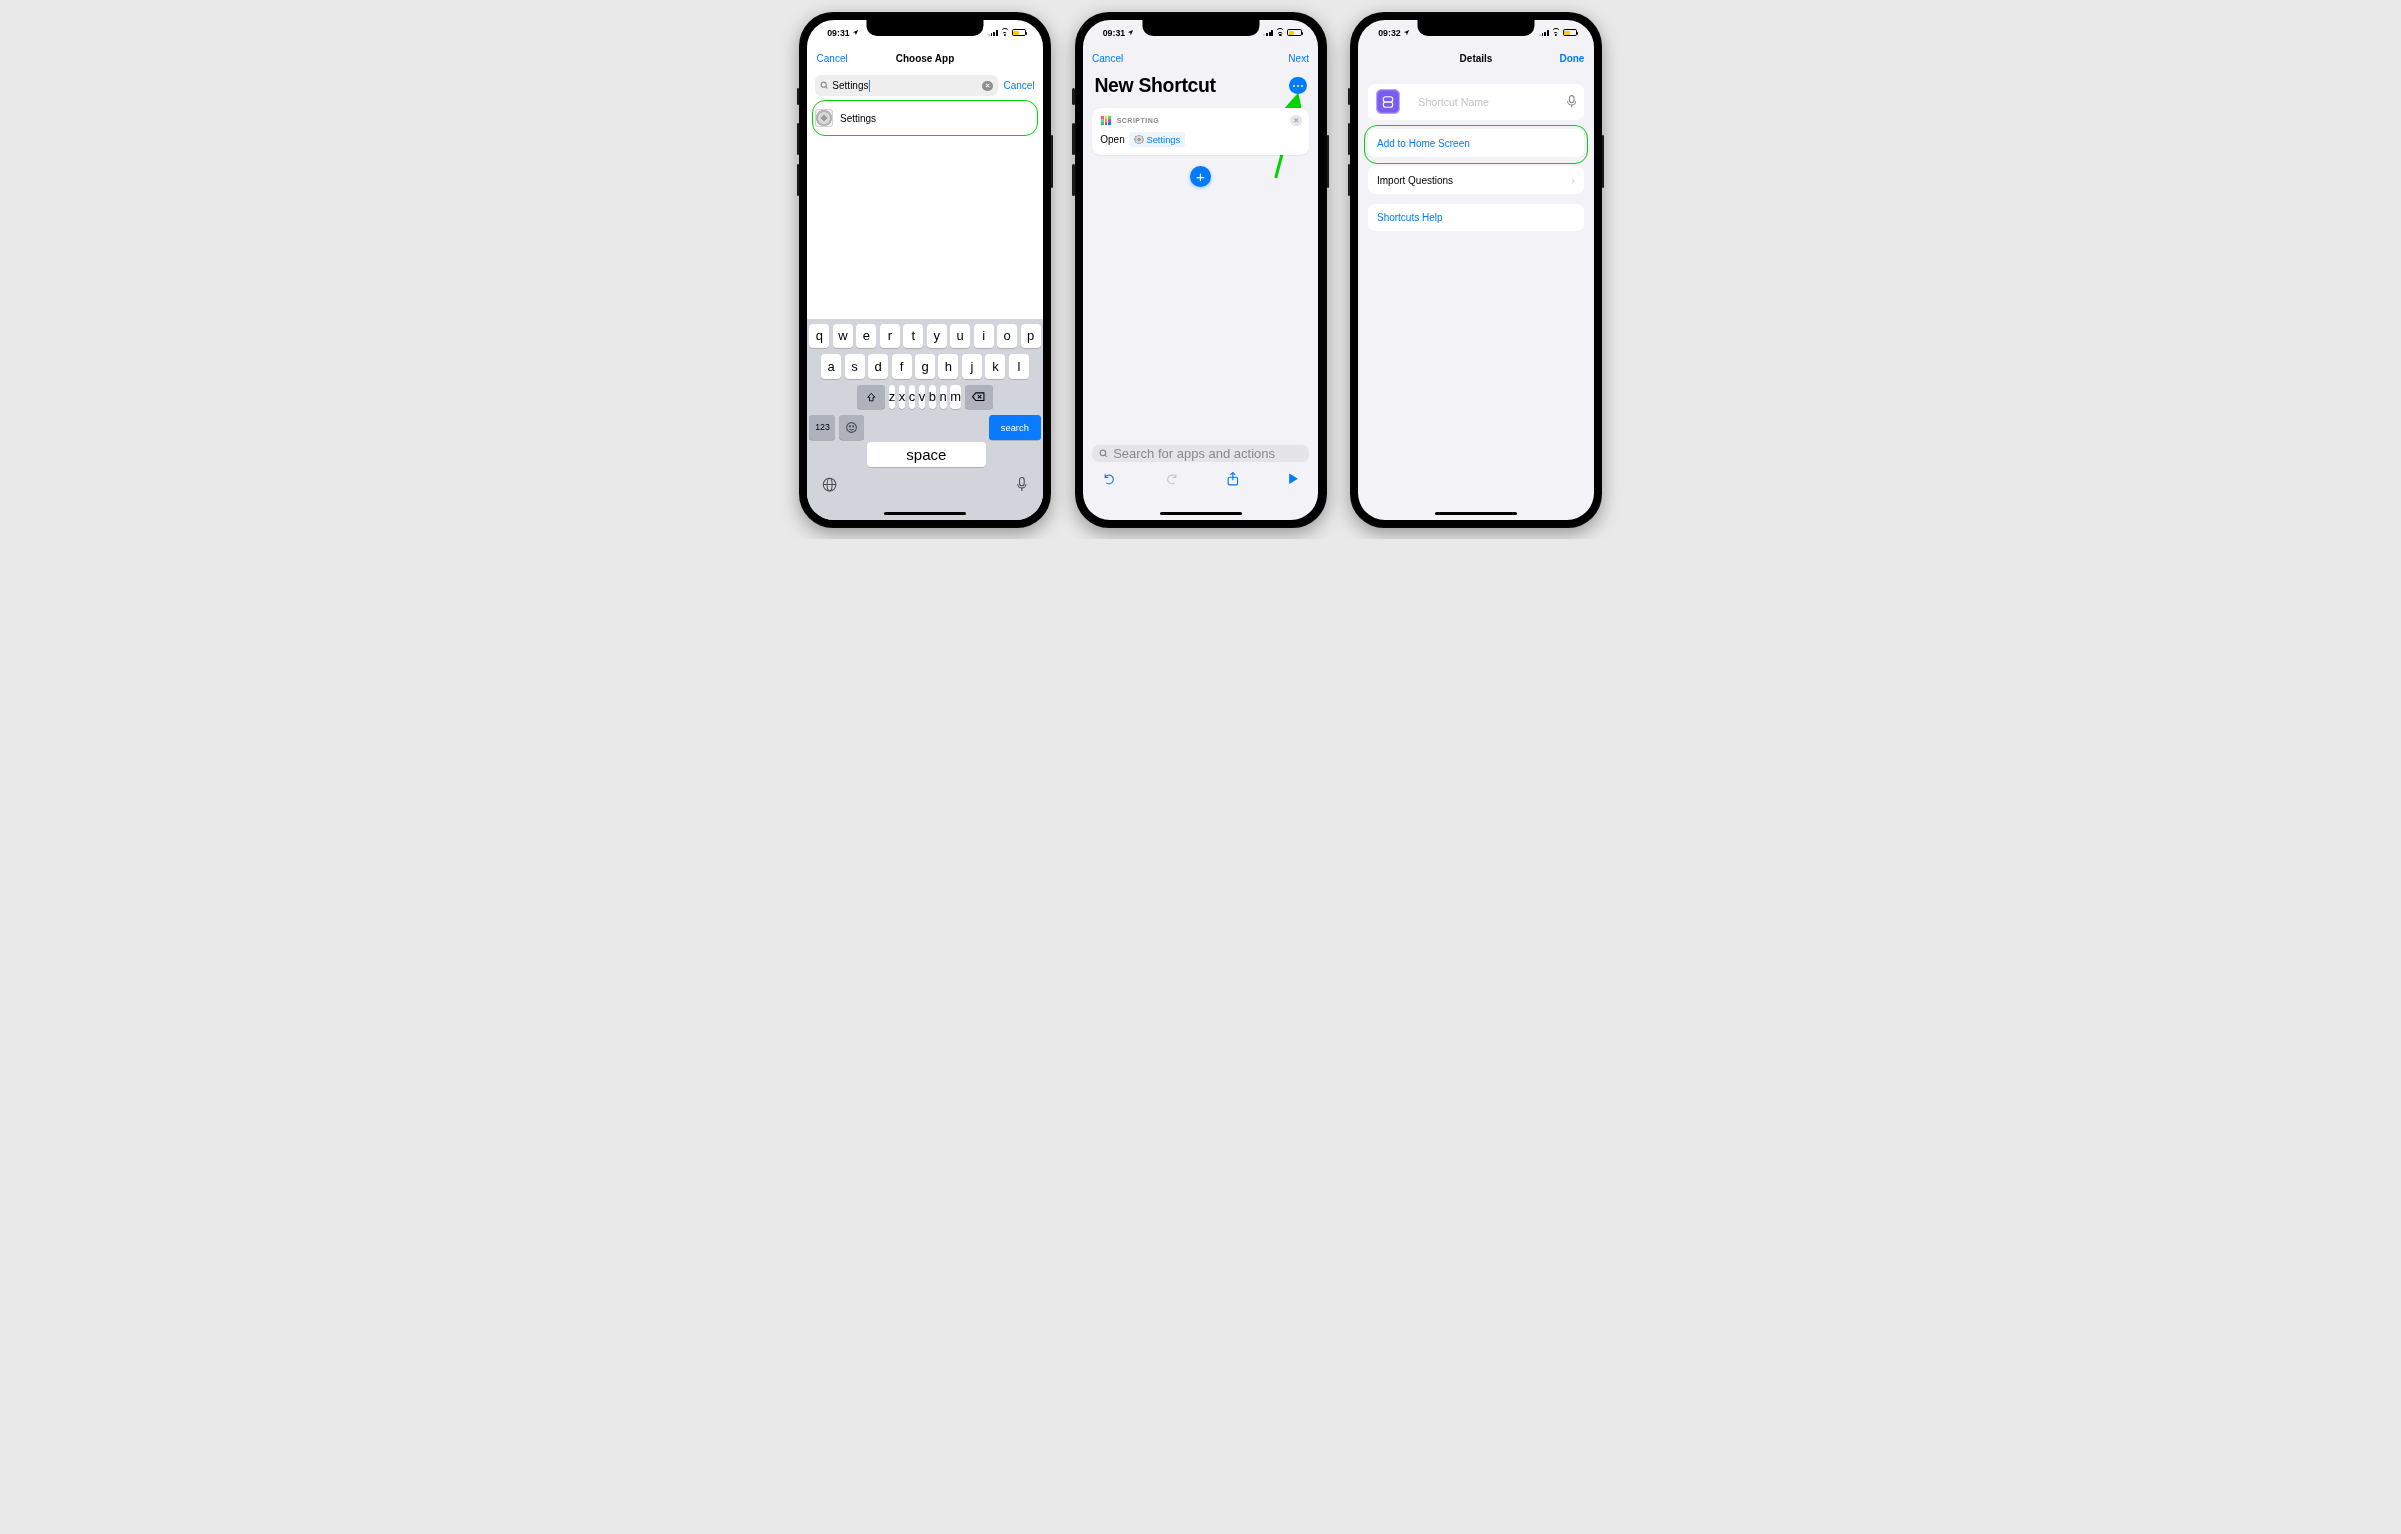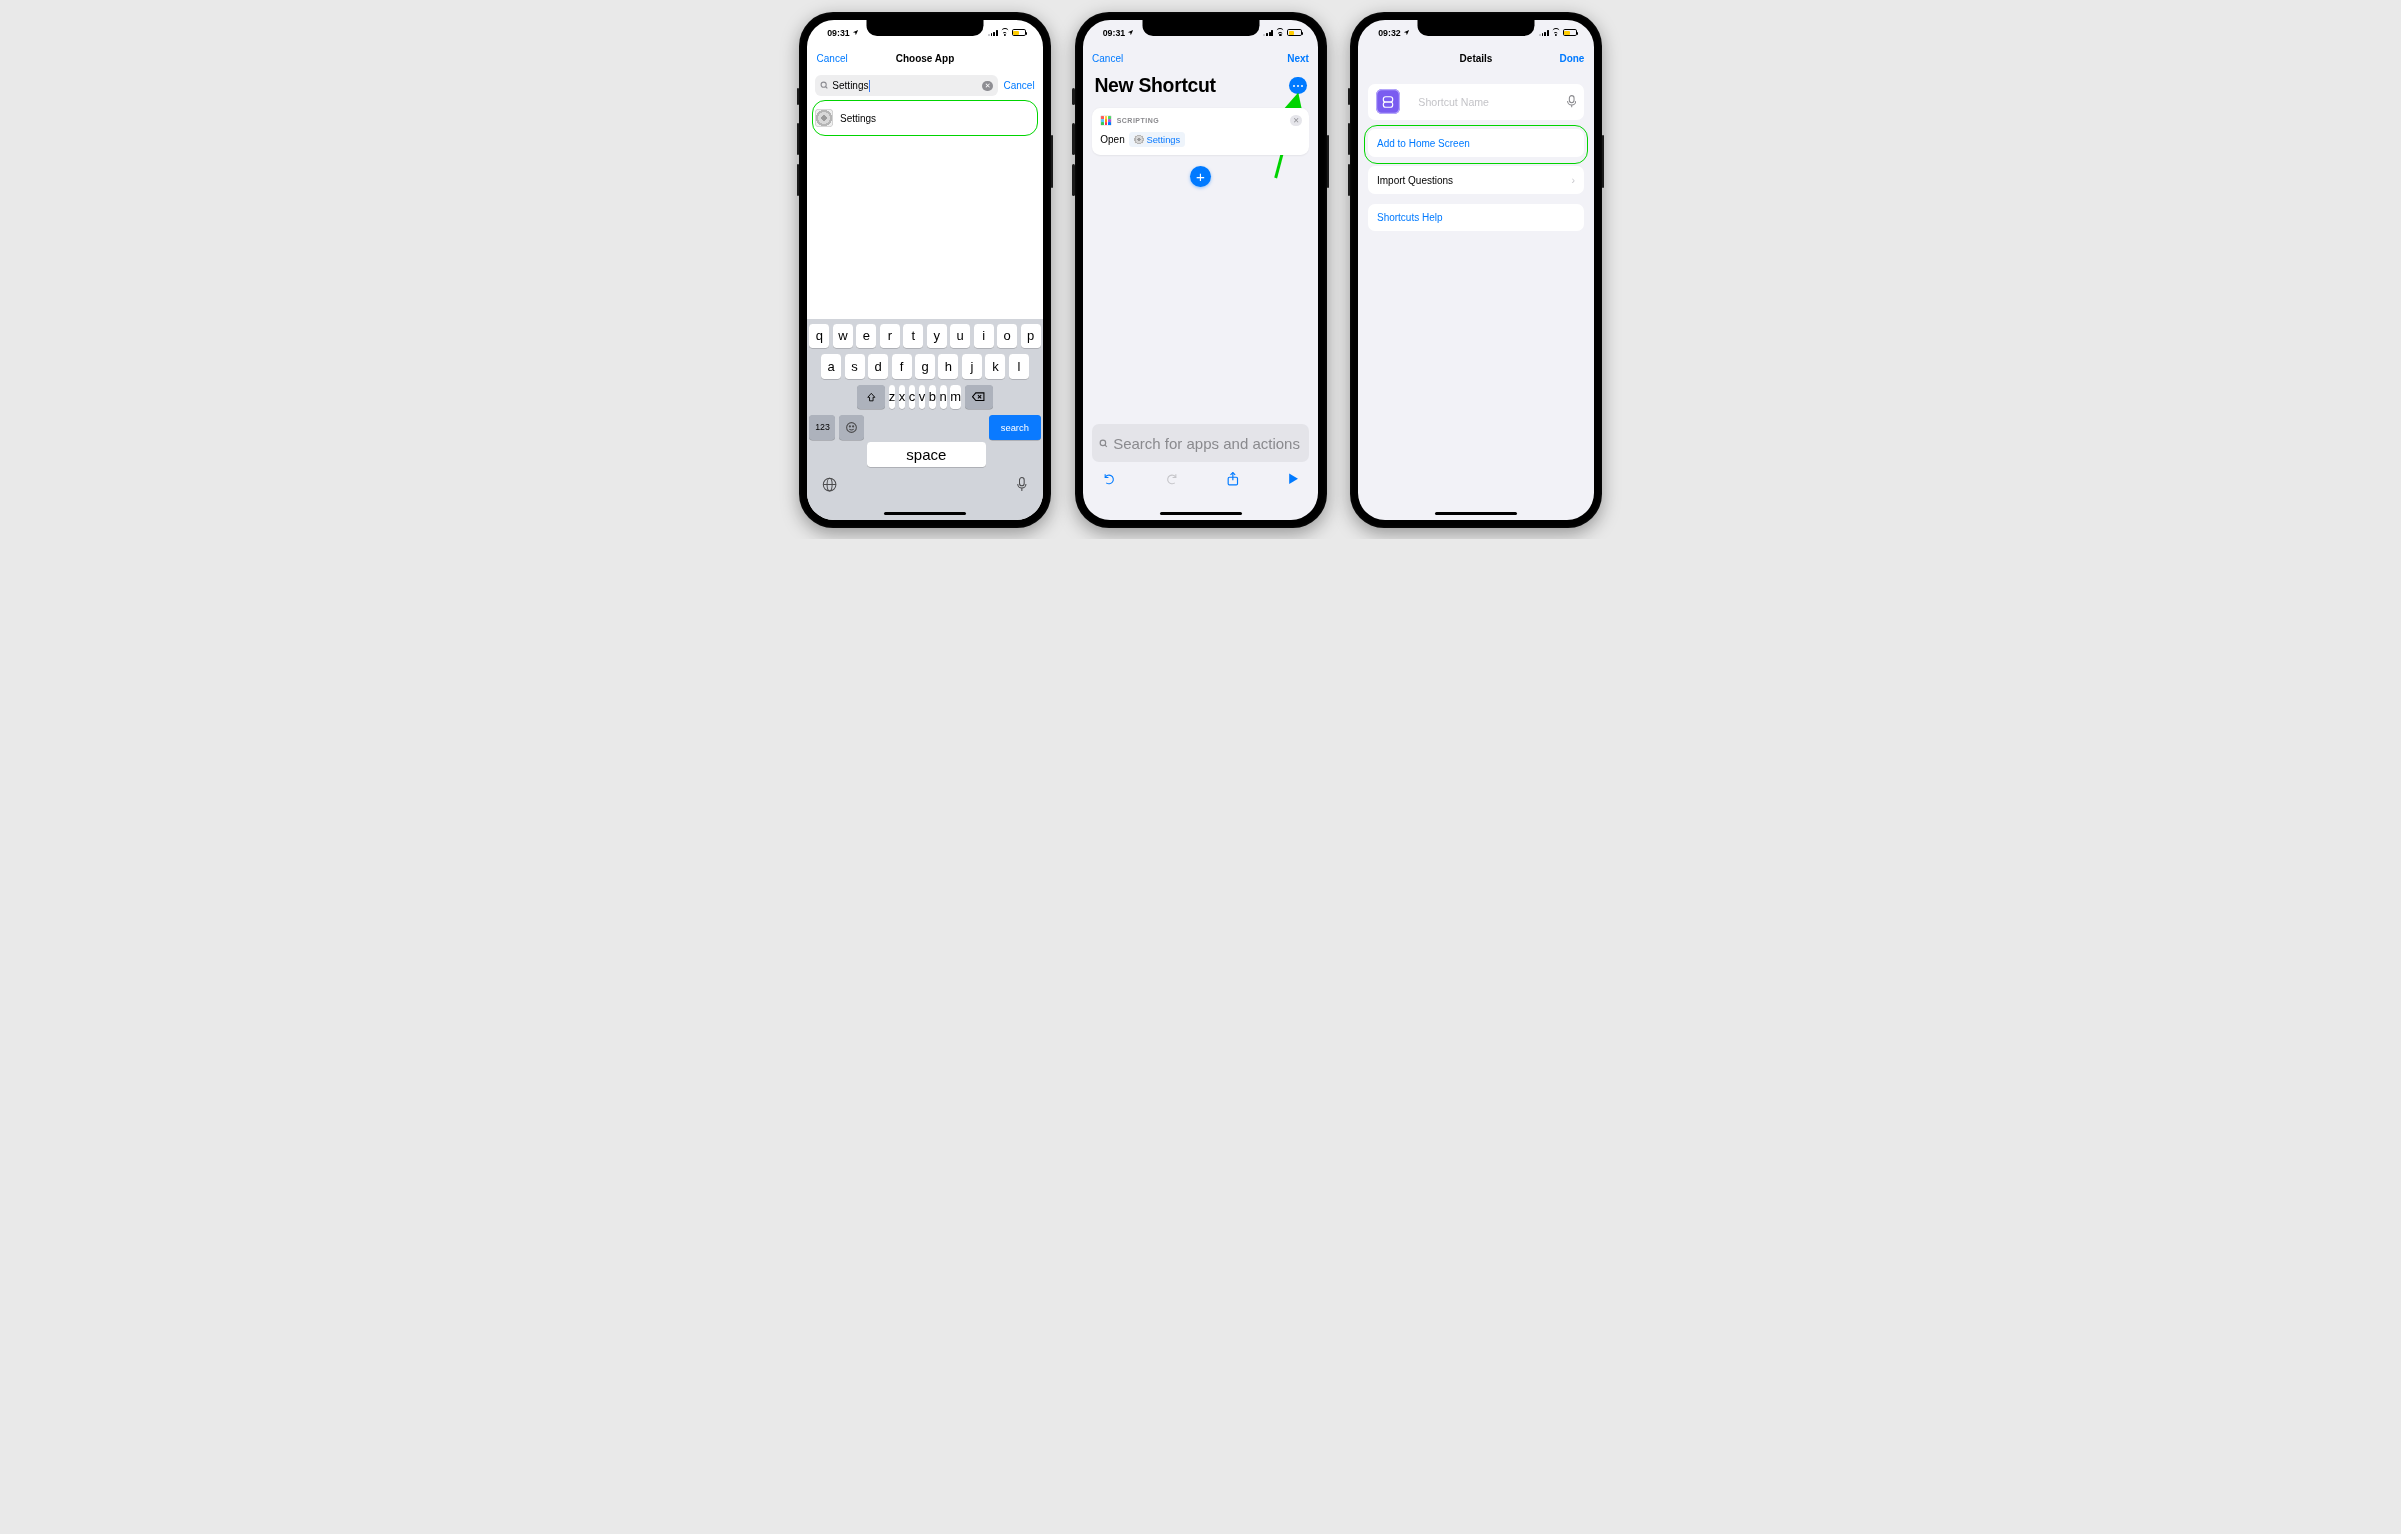"Next" span.link-blue { font-weight: 700 -> 400 }
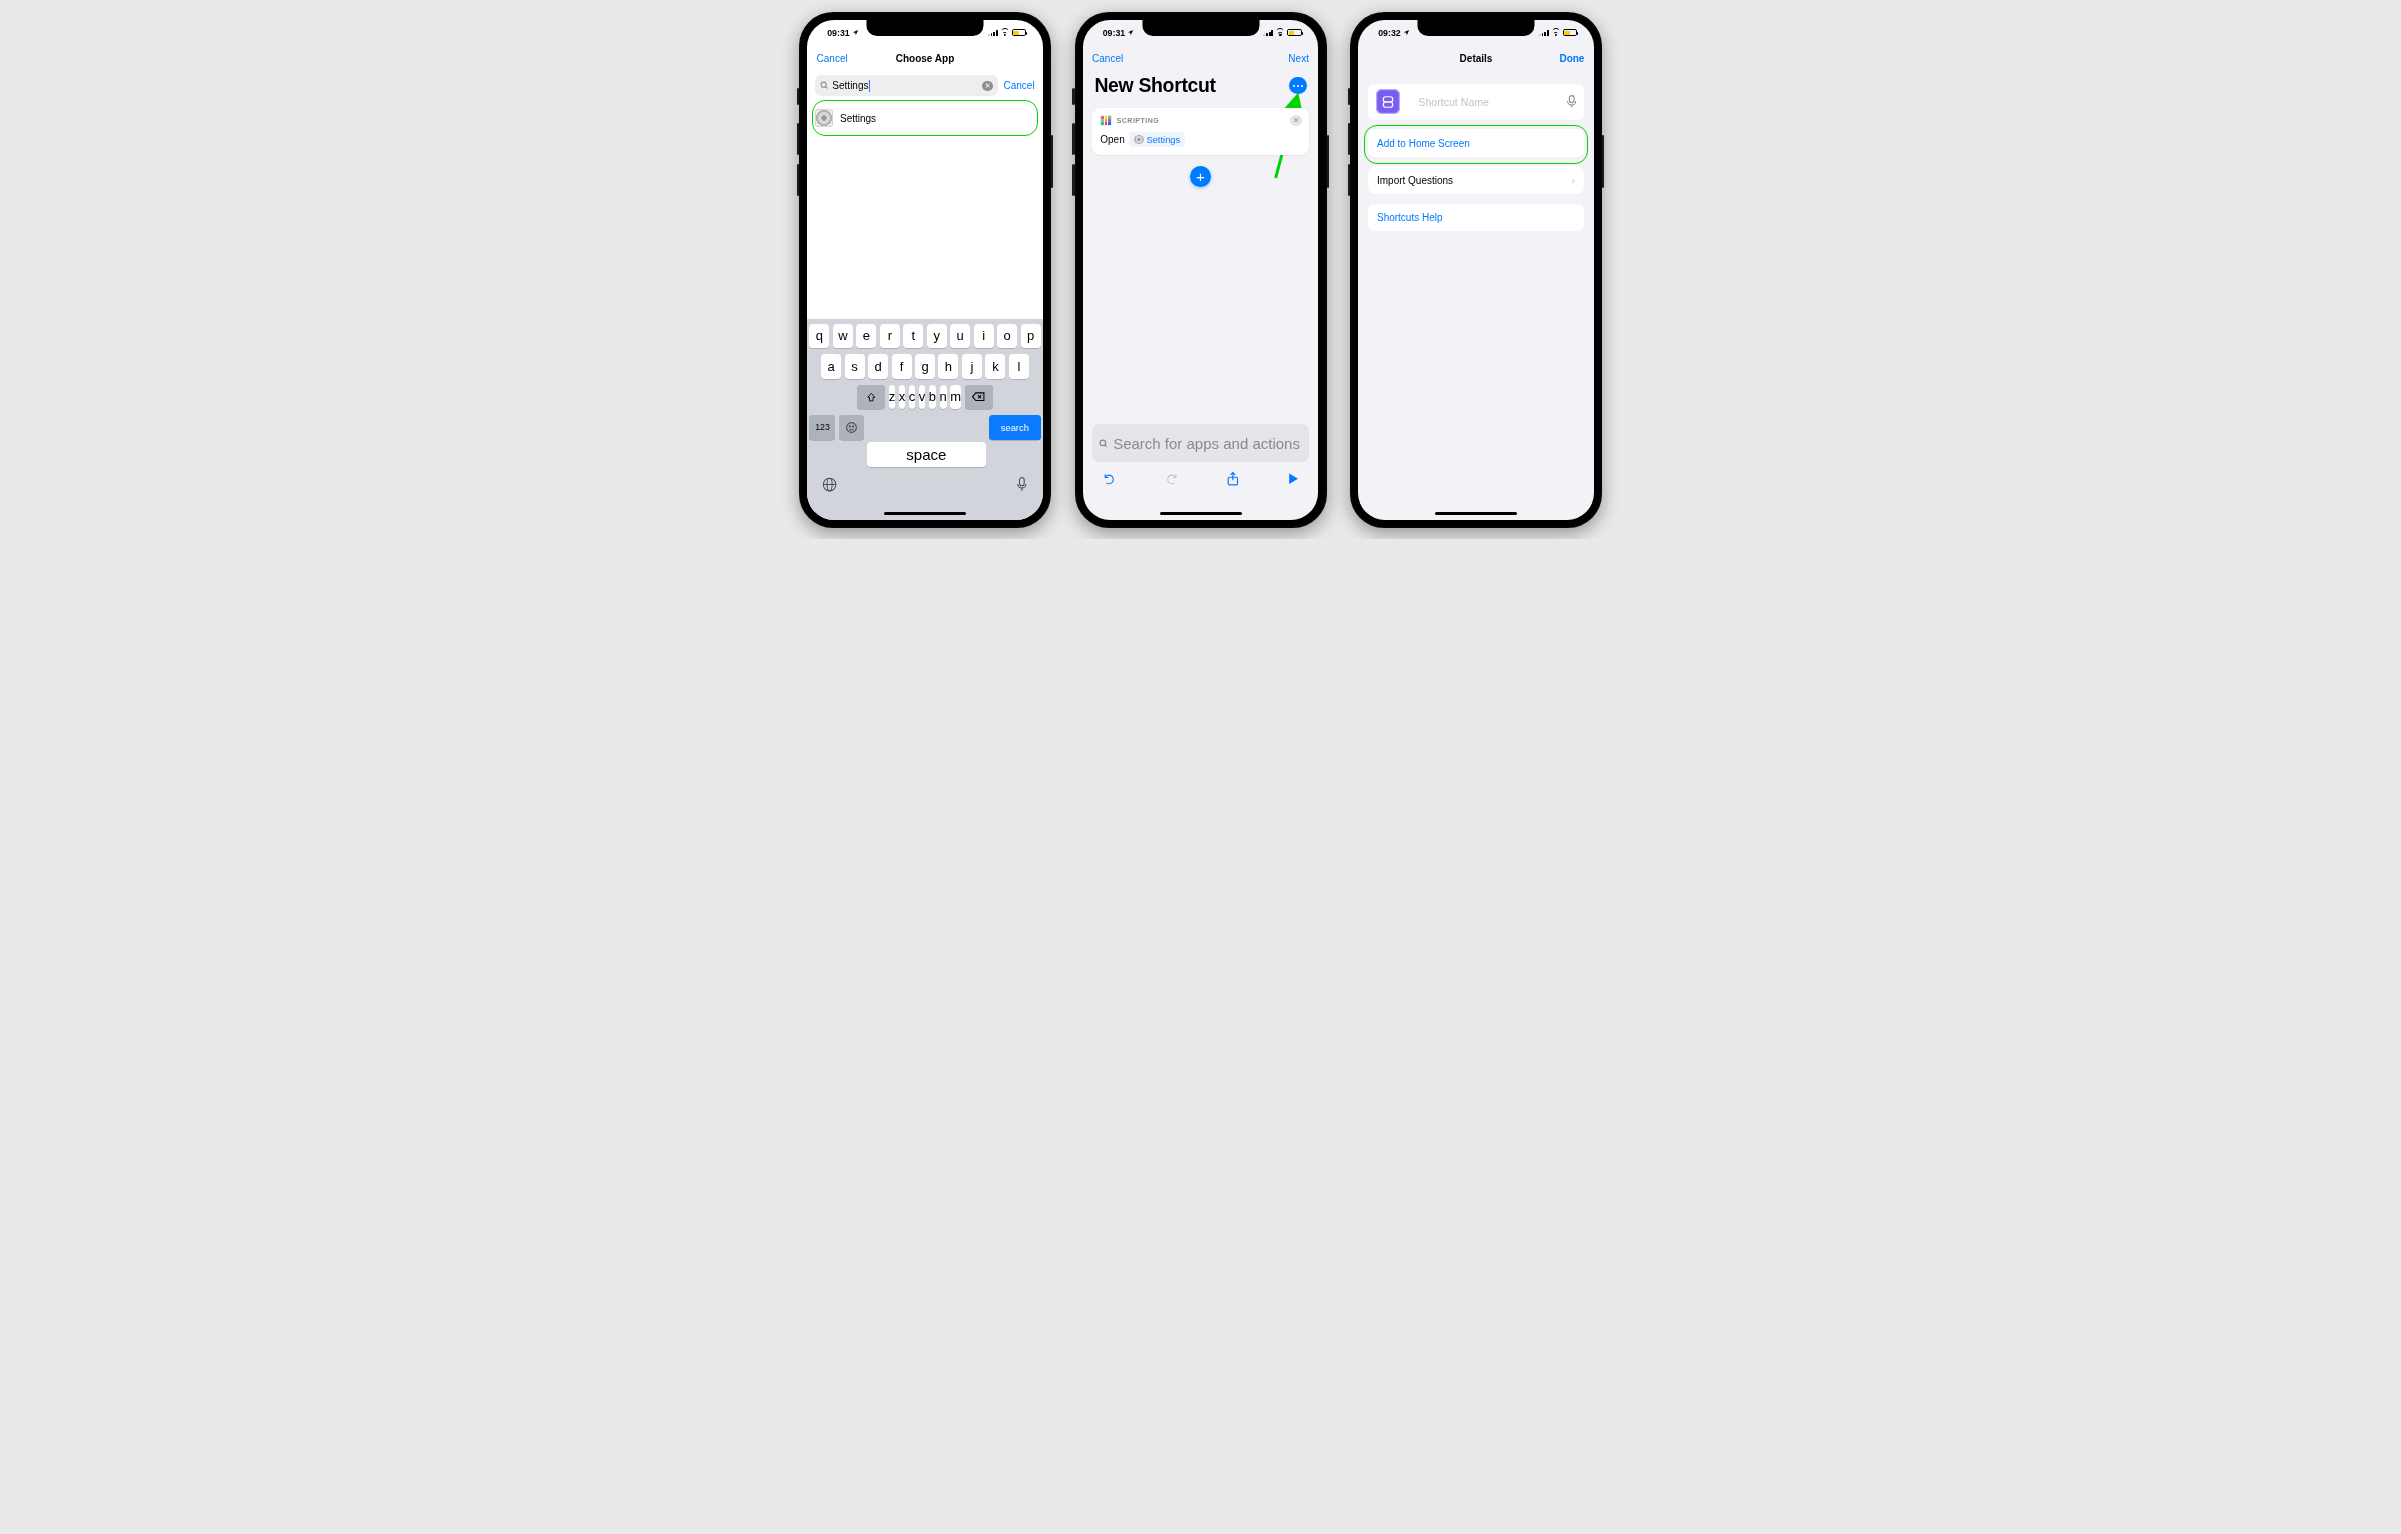"Search for apps and actions" .search-pill { font-size: 15px -> 13px; height: 38px -> 17px }
